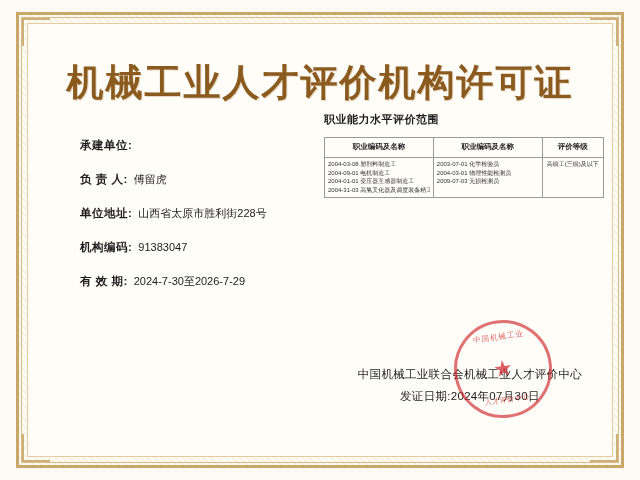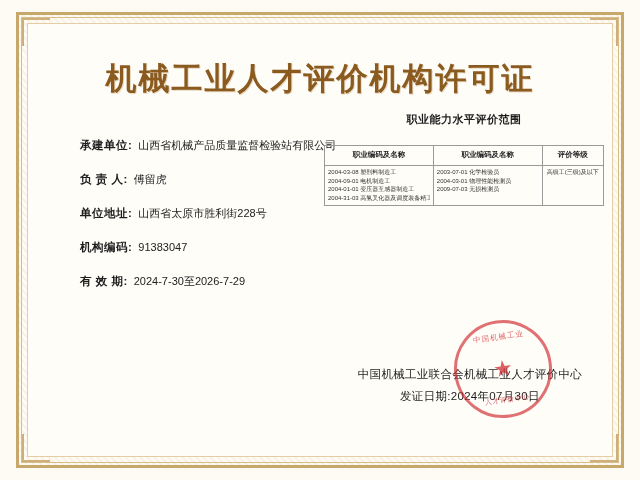"机械工业人才评价机构许可证" .title { font-size: 31px -> 37px }
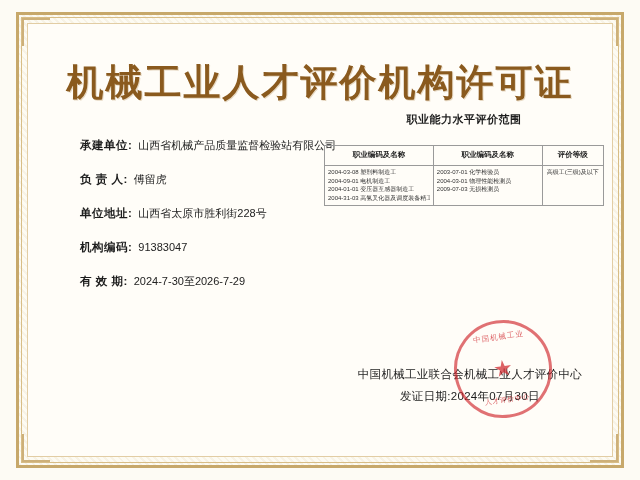"职业能力水平评价范围" .scope-title { margin-bottom: 18px -> 10px; text-align: center -> none }
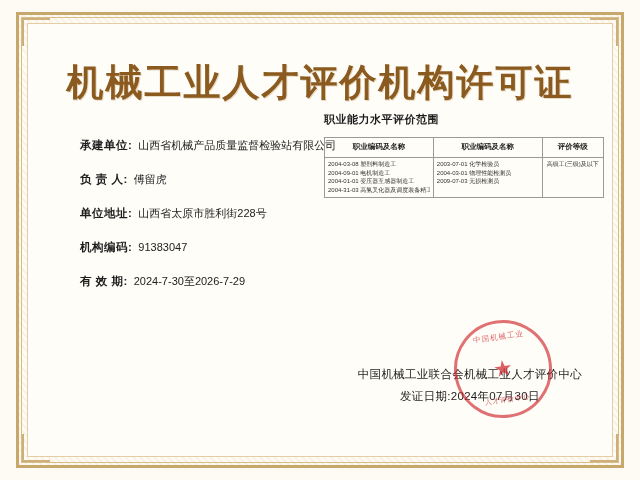"山西省机械产品质量监督检验站有限公司" span.field-value { html: <span>山西省机械产品质量监督检验站有限公司</span> -> none }
